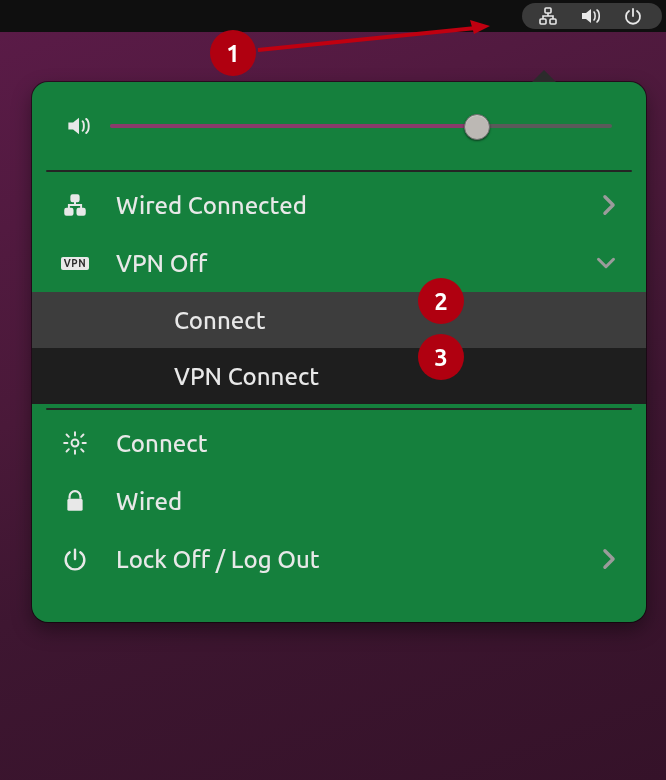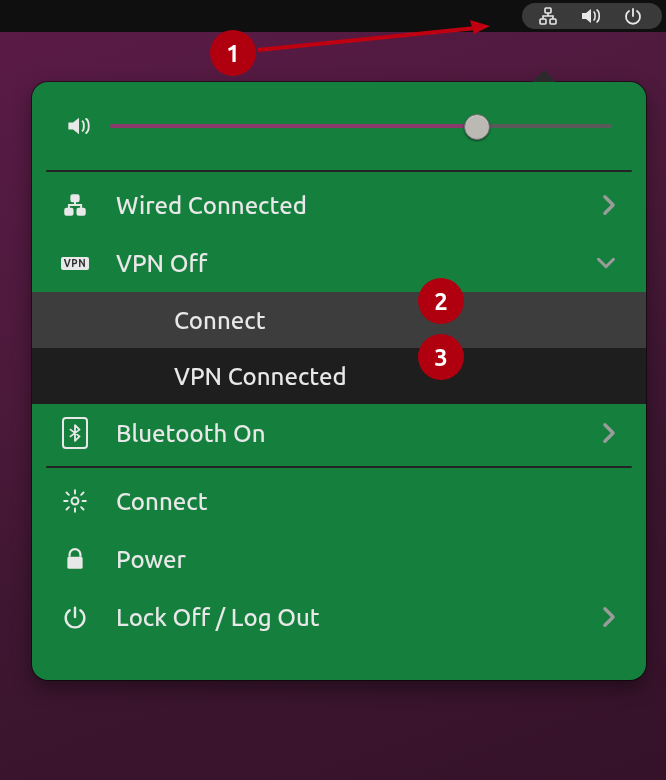"VPN Connected" span.sub-label-indent { text: Connected -> Connect }
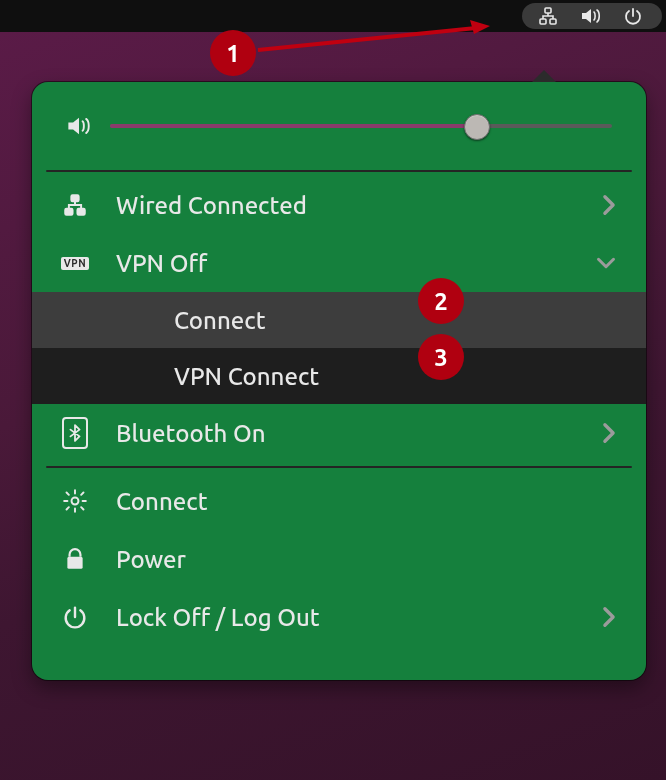"Bluetooth On" div.row { html: <div> <span> <span> <svg> <path></path> </svg> </span> </span> <span>Bluetooth On</span> <span> <svg> <path></path> </svg> </span> </div> -> none }
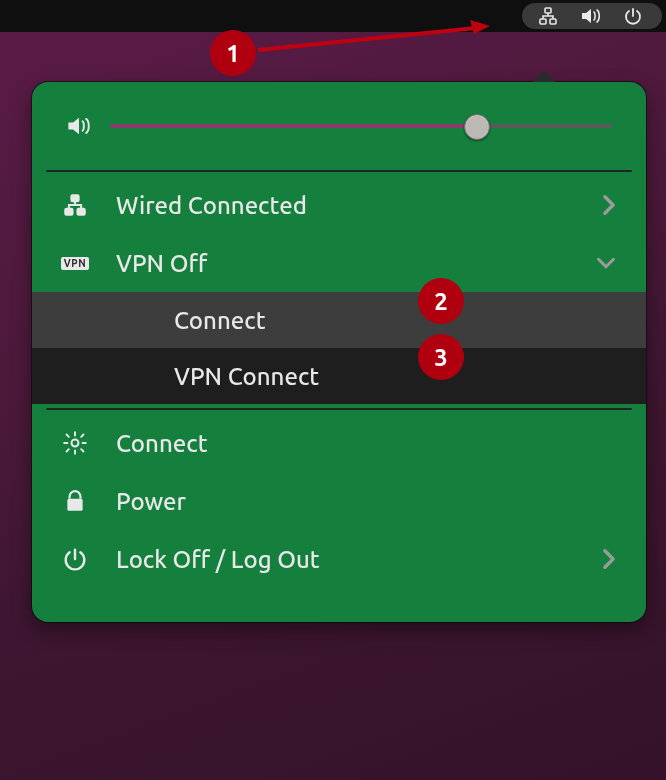"Power" span.label { text: Power -> Wired }
